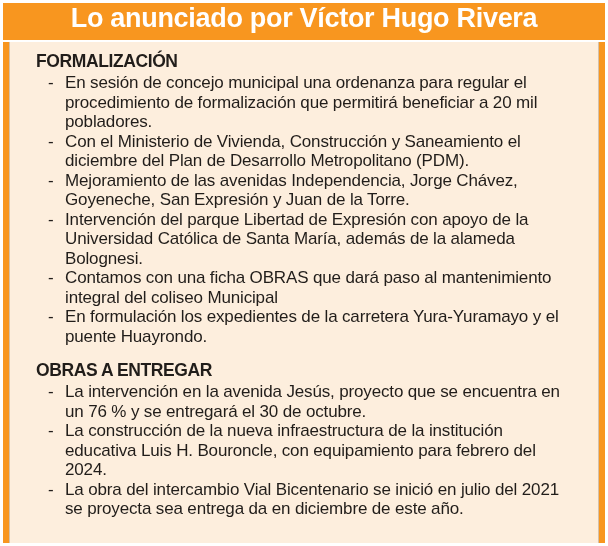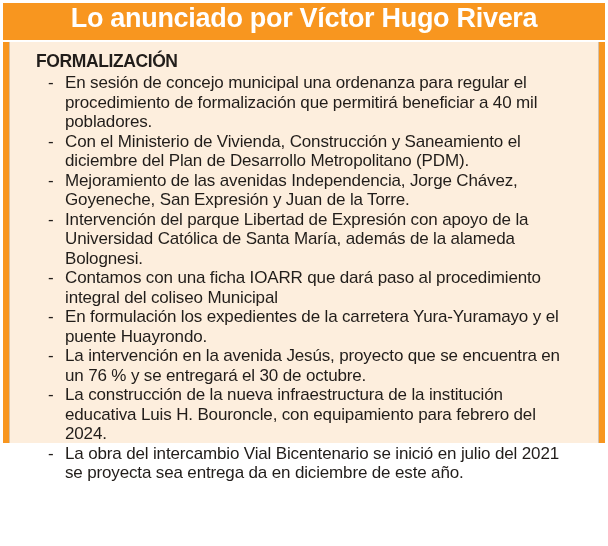"FORMALIZACIÓN" .content { height: 401px -> 501px }
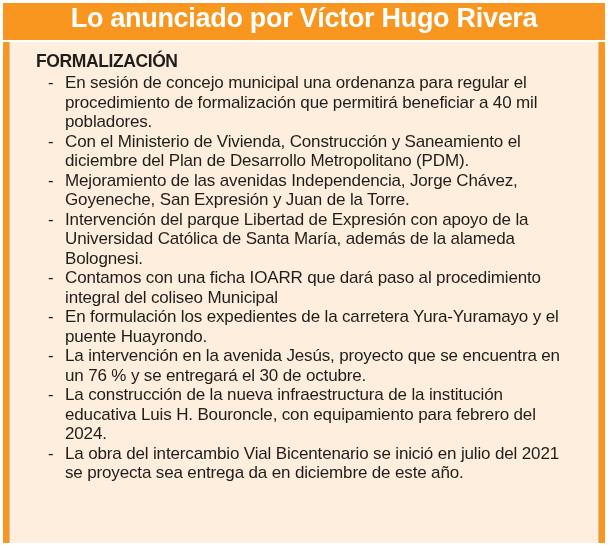"En sesión de concejo municipal" span.item-text { text: 40 -> 20 }
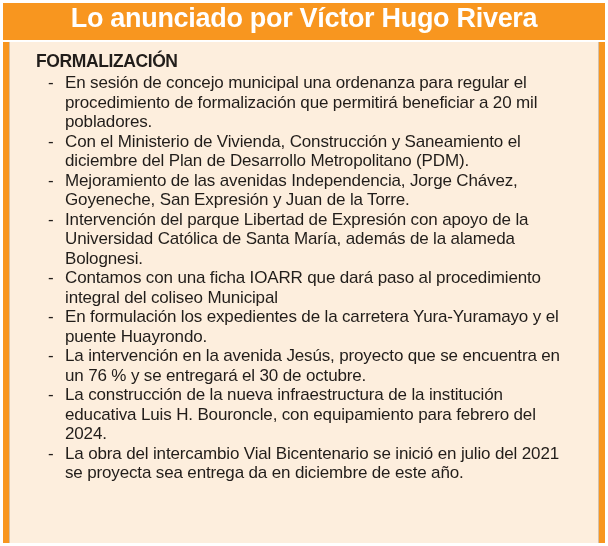"Contamos con una ficha IOARR" span.item-text { text: IOARR que dará paso al procedimiento -> OBRAS que dará paso al mantenimiento }
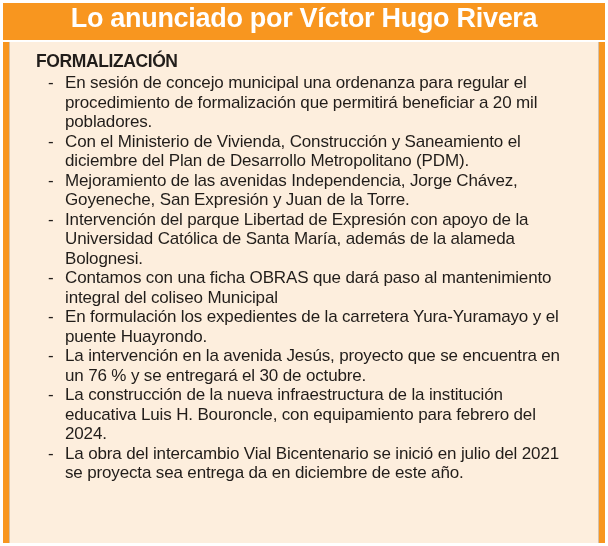"OBRAS A ENTREGAR" h2.section-heading { html: none -> <h2>OBRAS A ENTREGAR</h2> }
